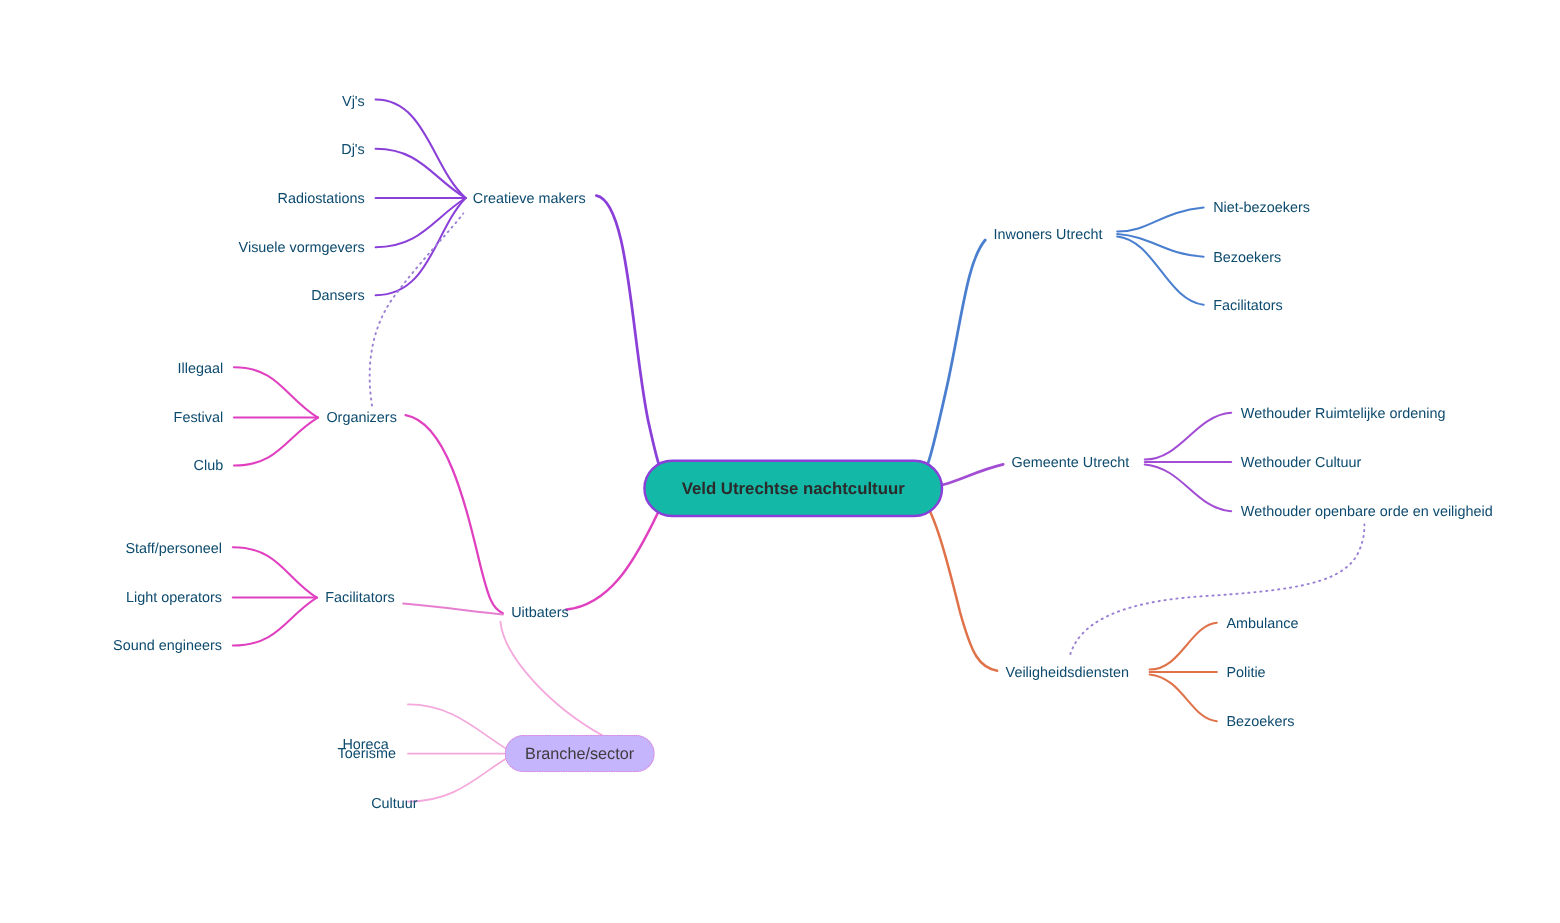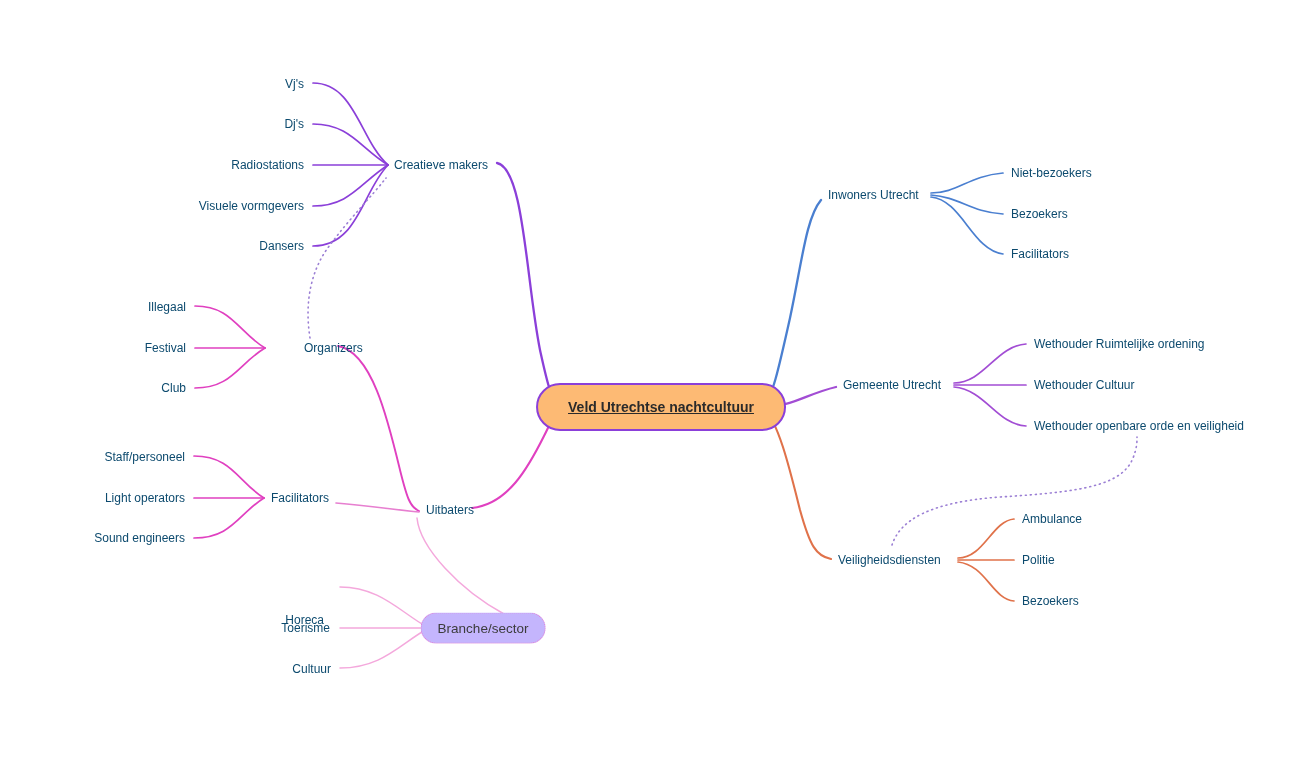"Organizers" div.node { margin-left: 32px -> none }
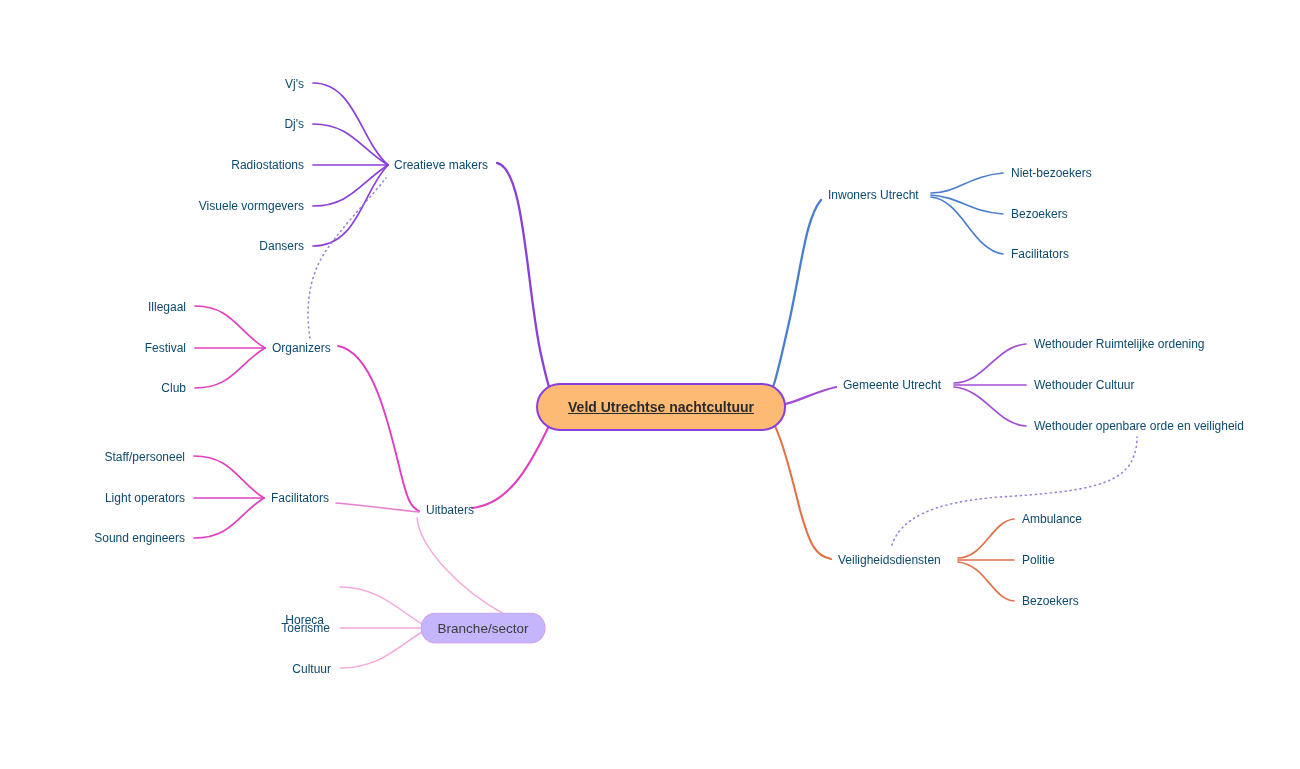"Veld Utrechtse nachtcultuur" .root-node { background: #fdba74 -> #14b8a6; text-decoration: underline -> none }
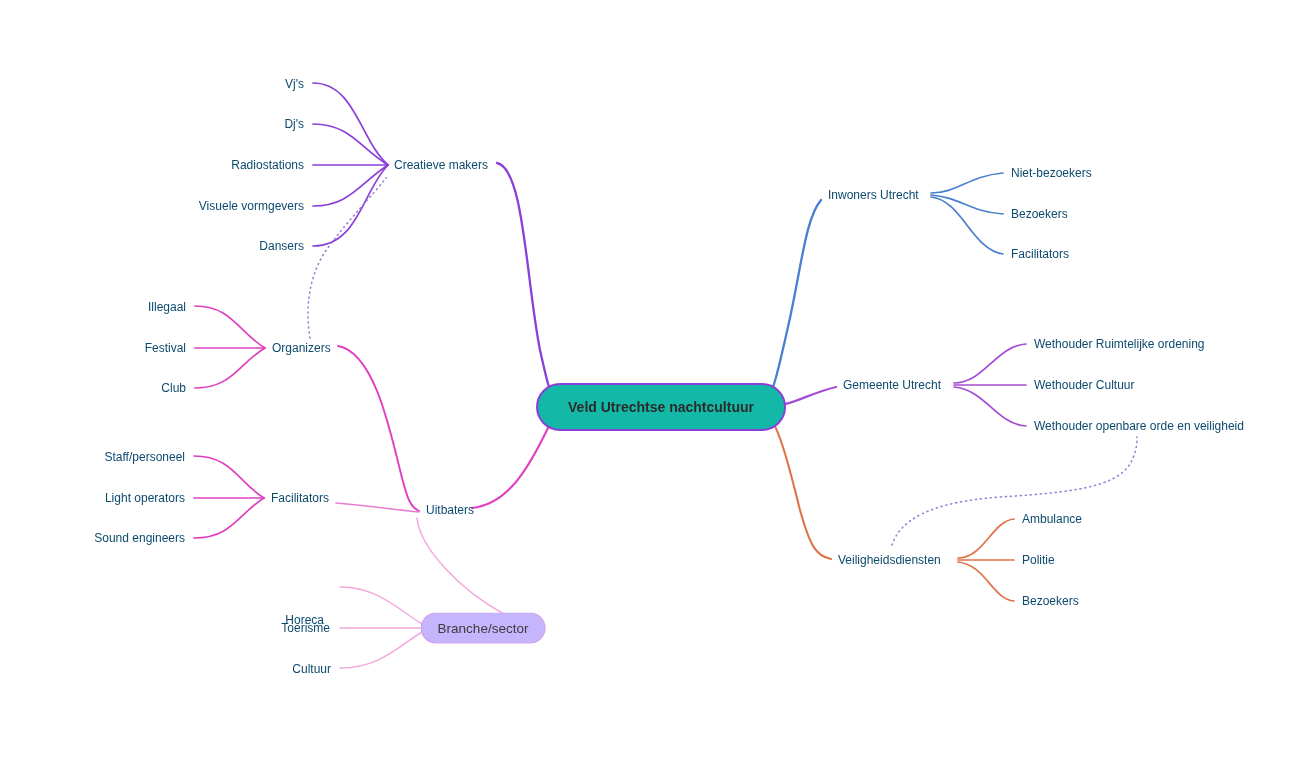"Cultuur" div.node { left: 331px -> 348px }
